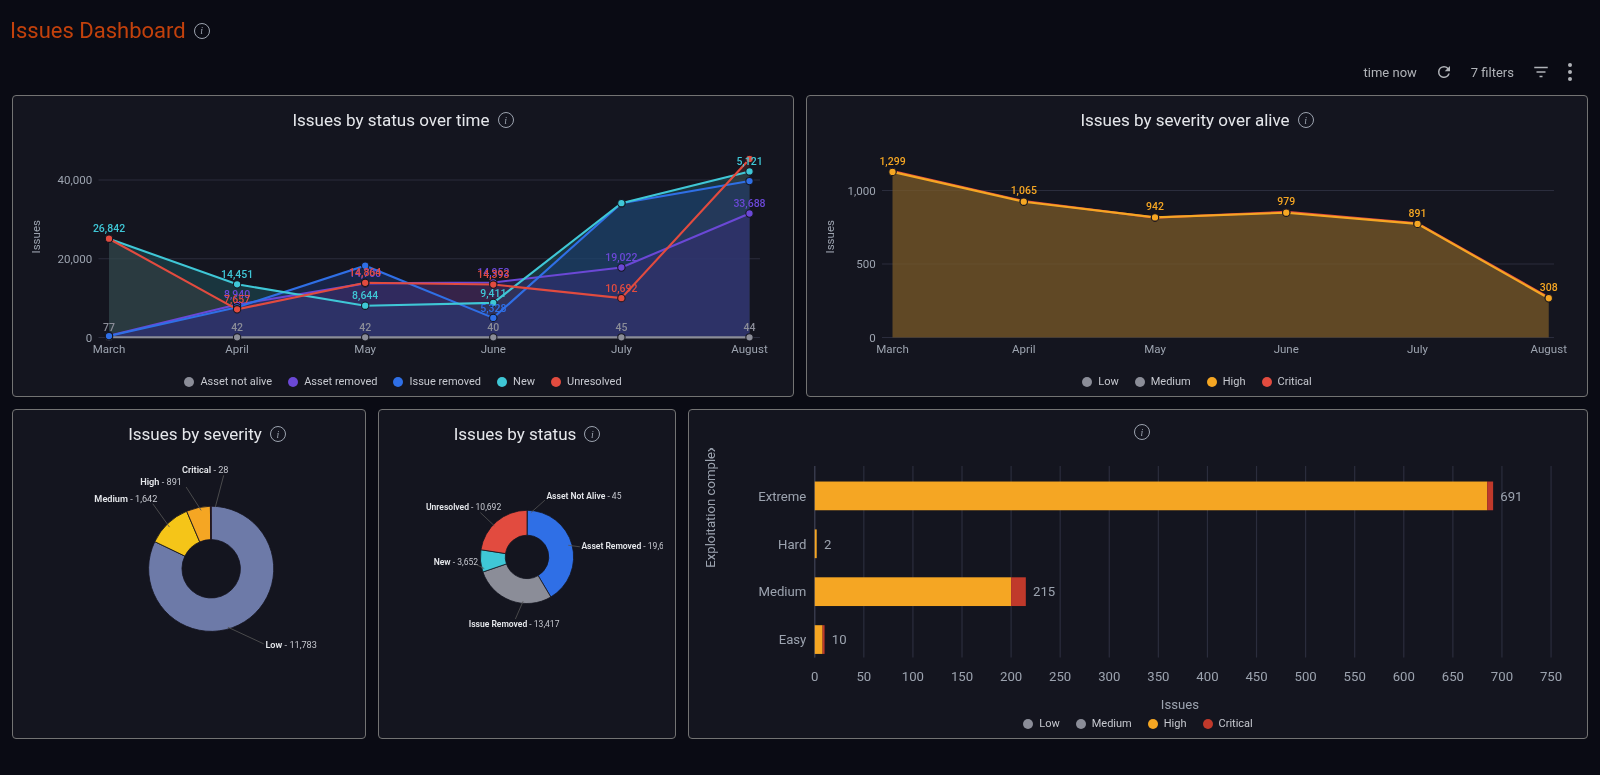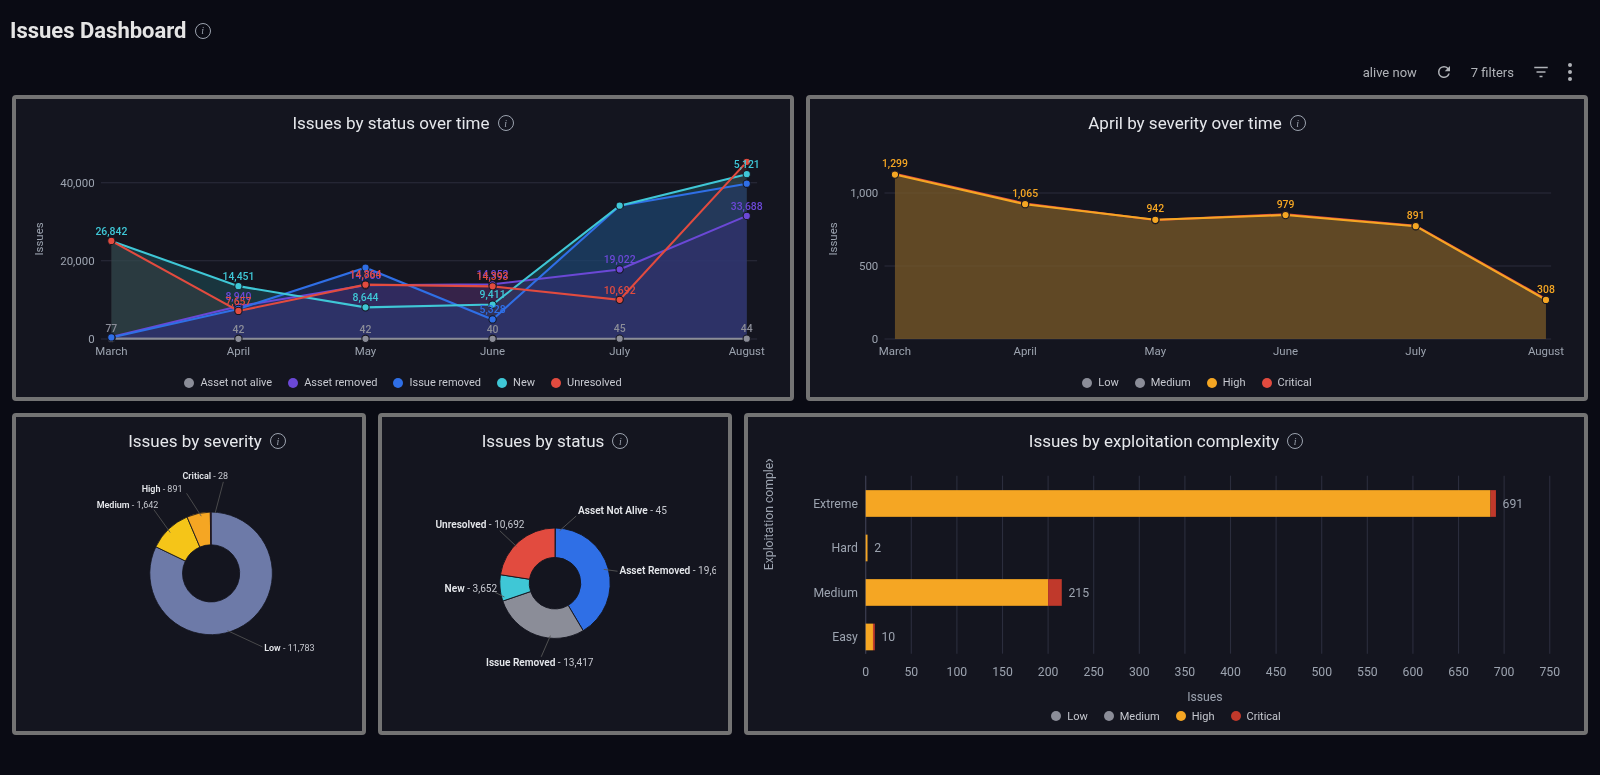"Issues Dashboard" .page-title { color: #e5e5e5 -> #c2410c; font-weight: 700 -> 400 }
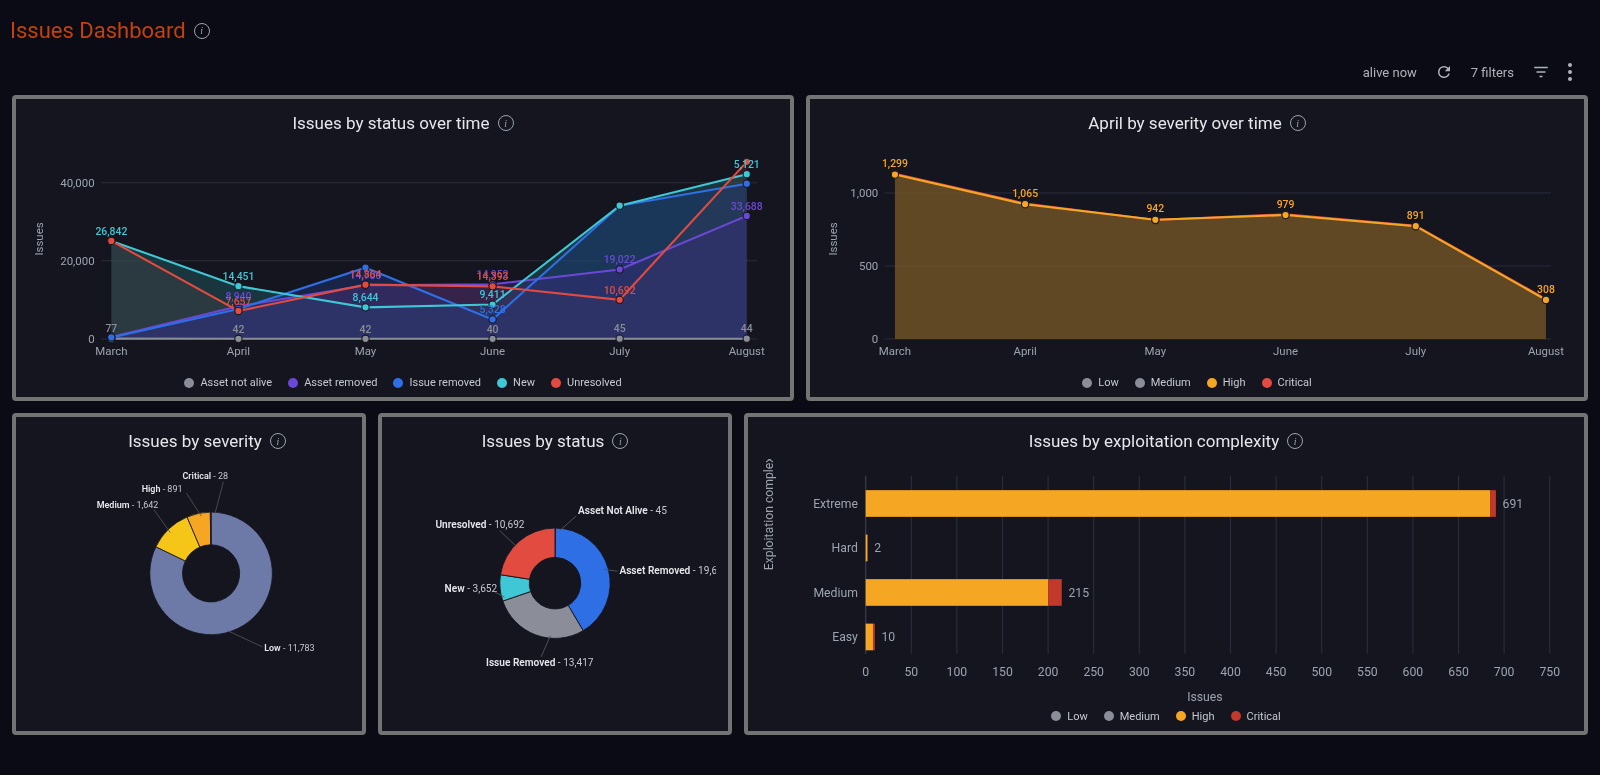"alive now" span { text: alive -> time }
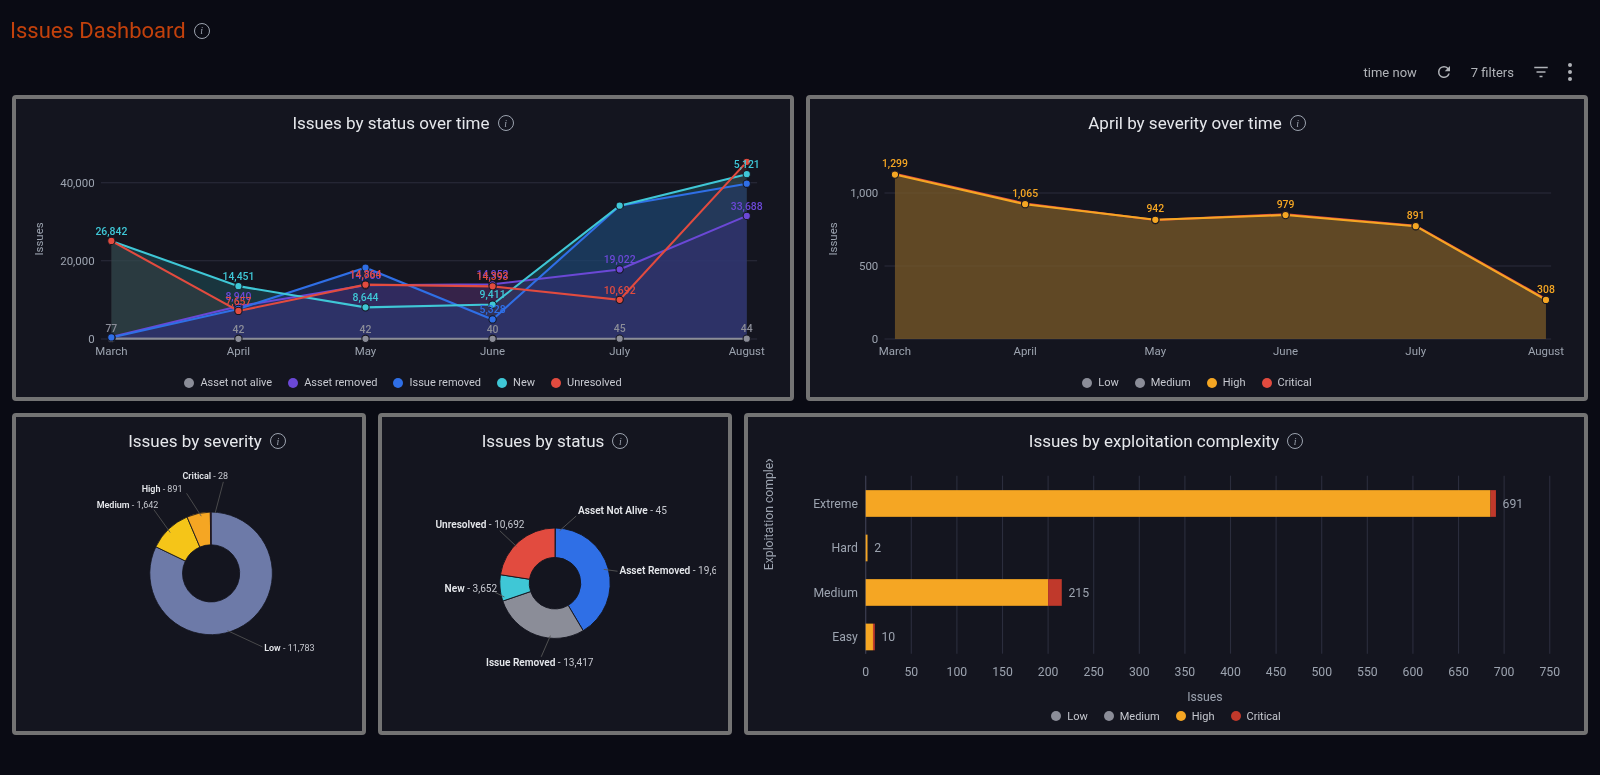"Issues by status over time" .panel { border: 4px solid #737373 -> 1px solid #737373 }
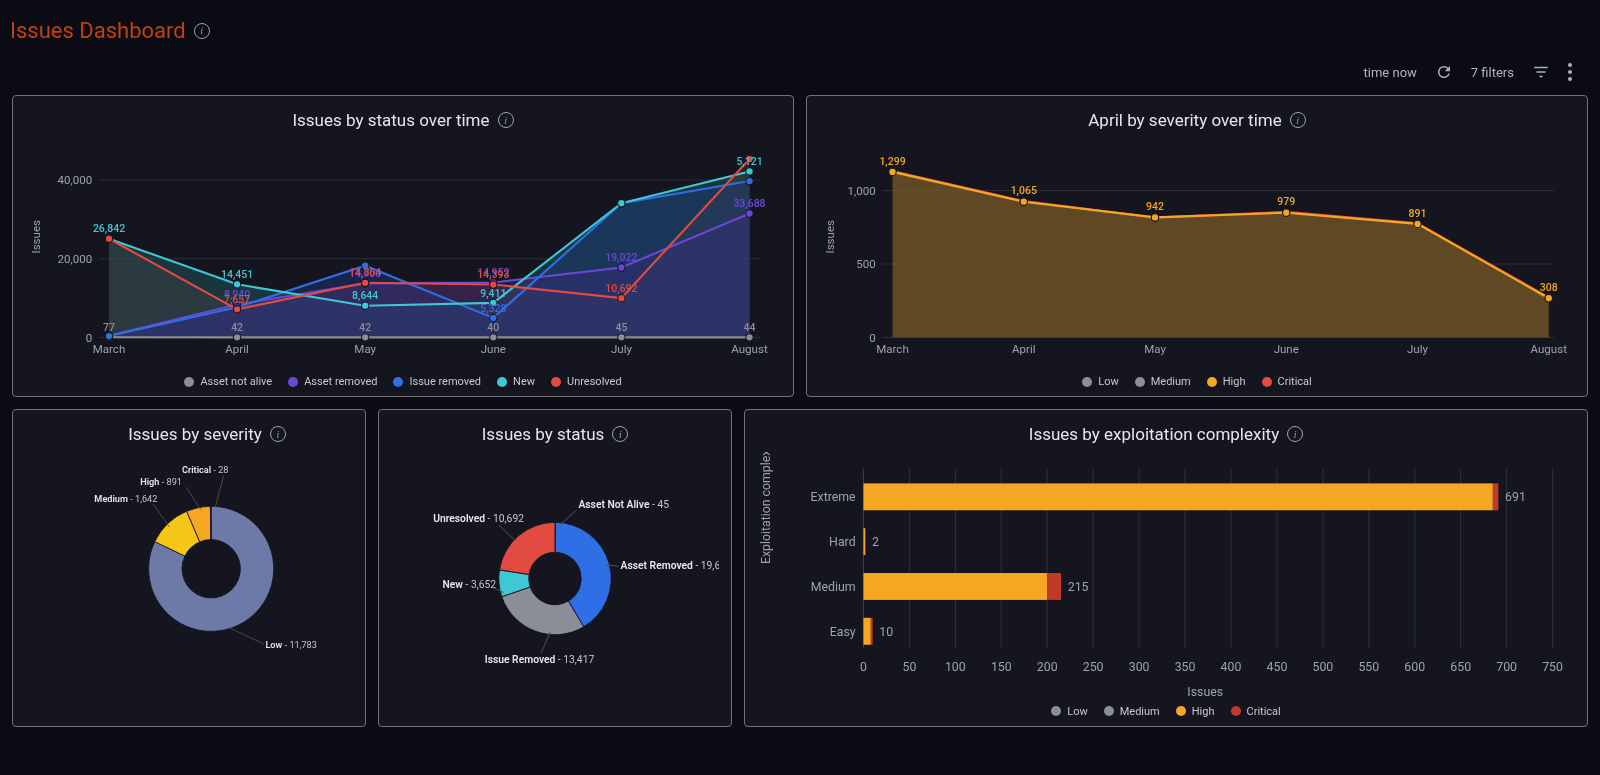"April by severity over time" span { text: April by severity over time -> Issues by severity over alive }
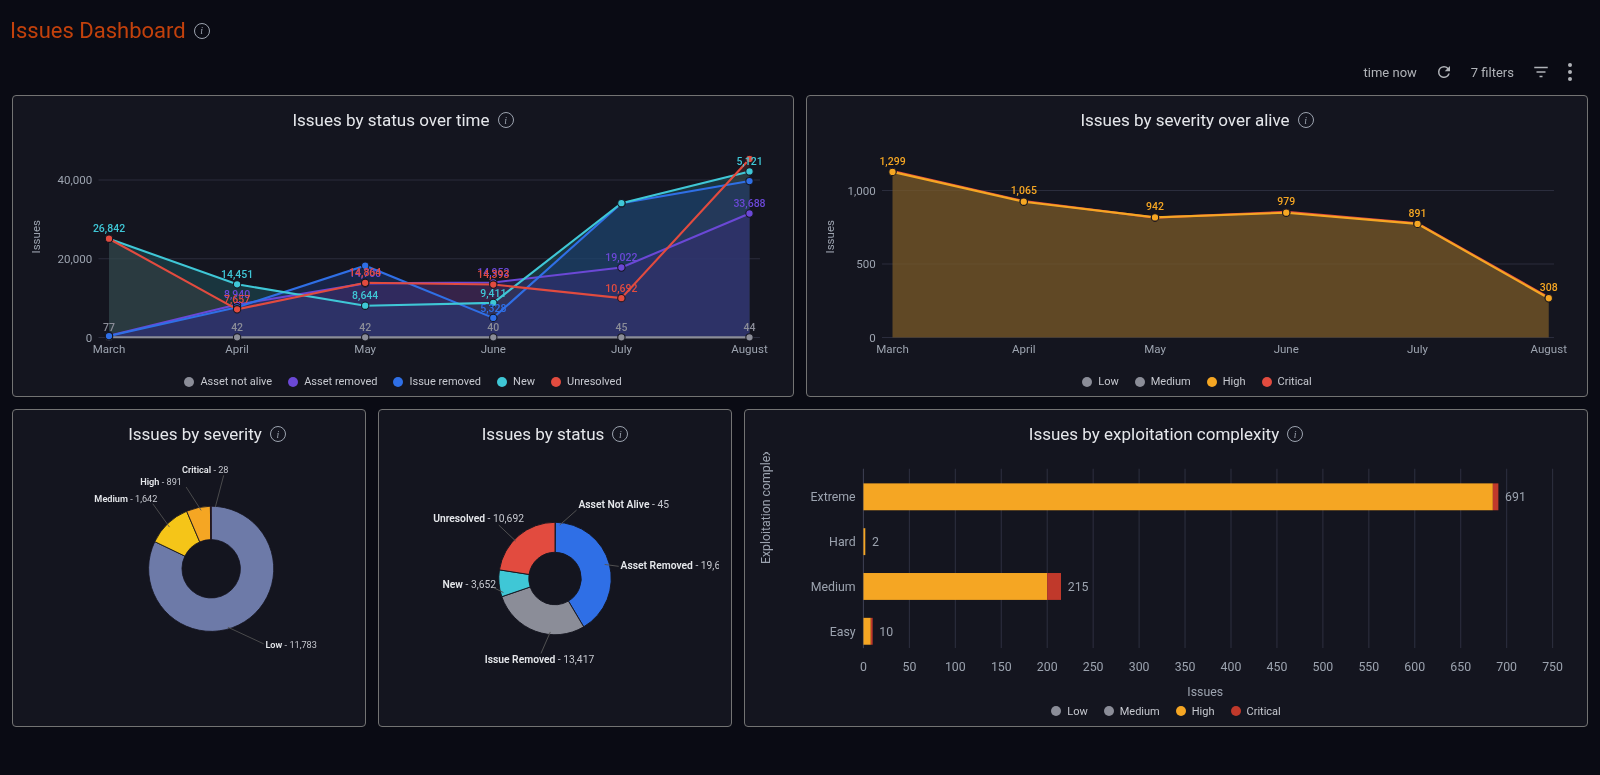"Issues by status" div.panel { width: 354px -> 298px }
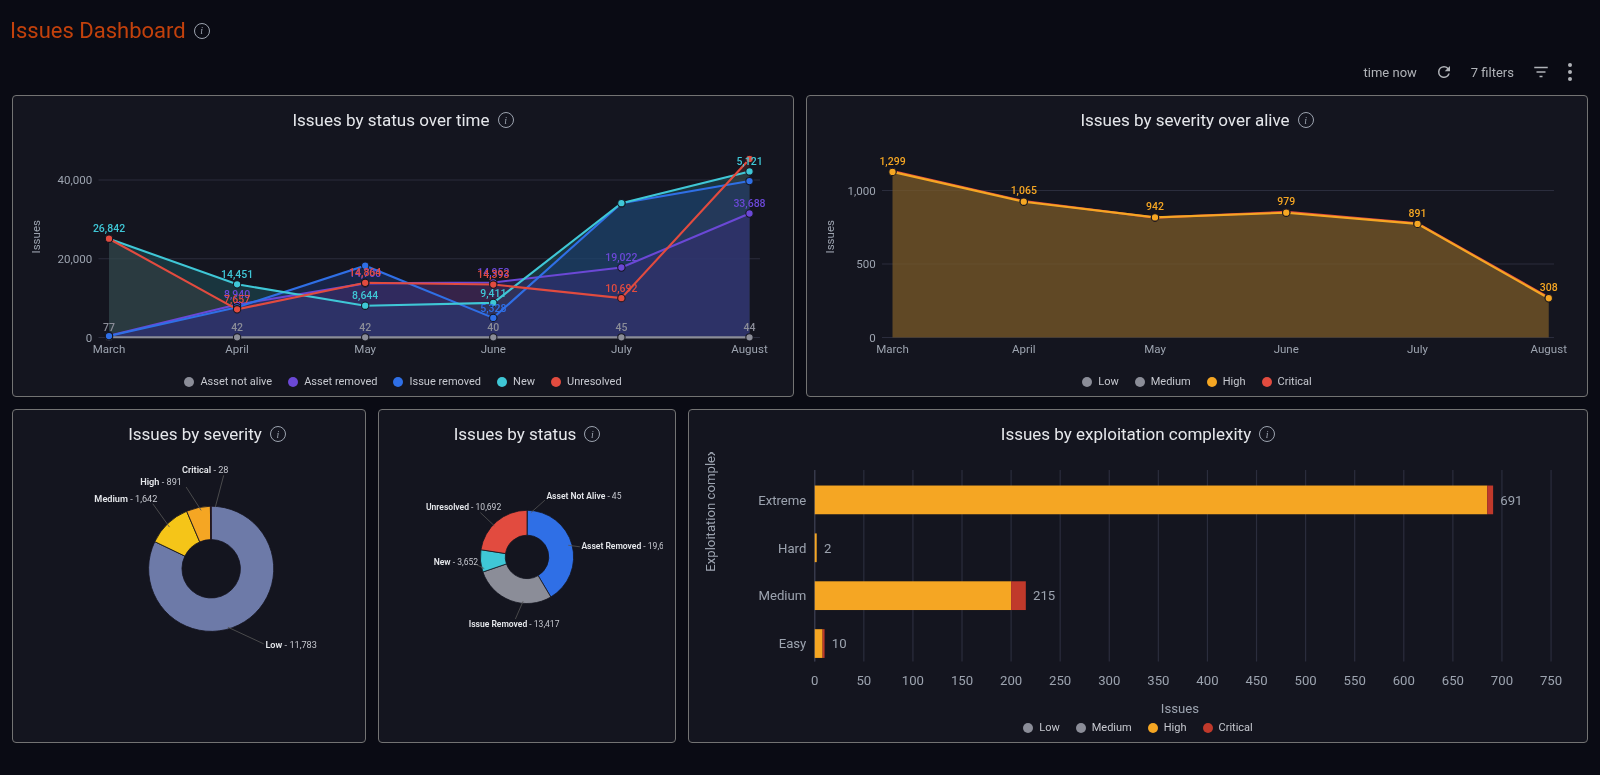"Issues by exploitation complexity" span { html: <span>Issues by exploitation complexity</span> -> none }
